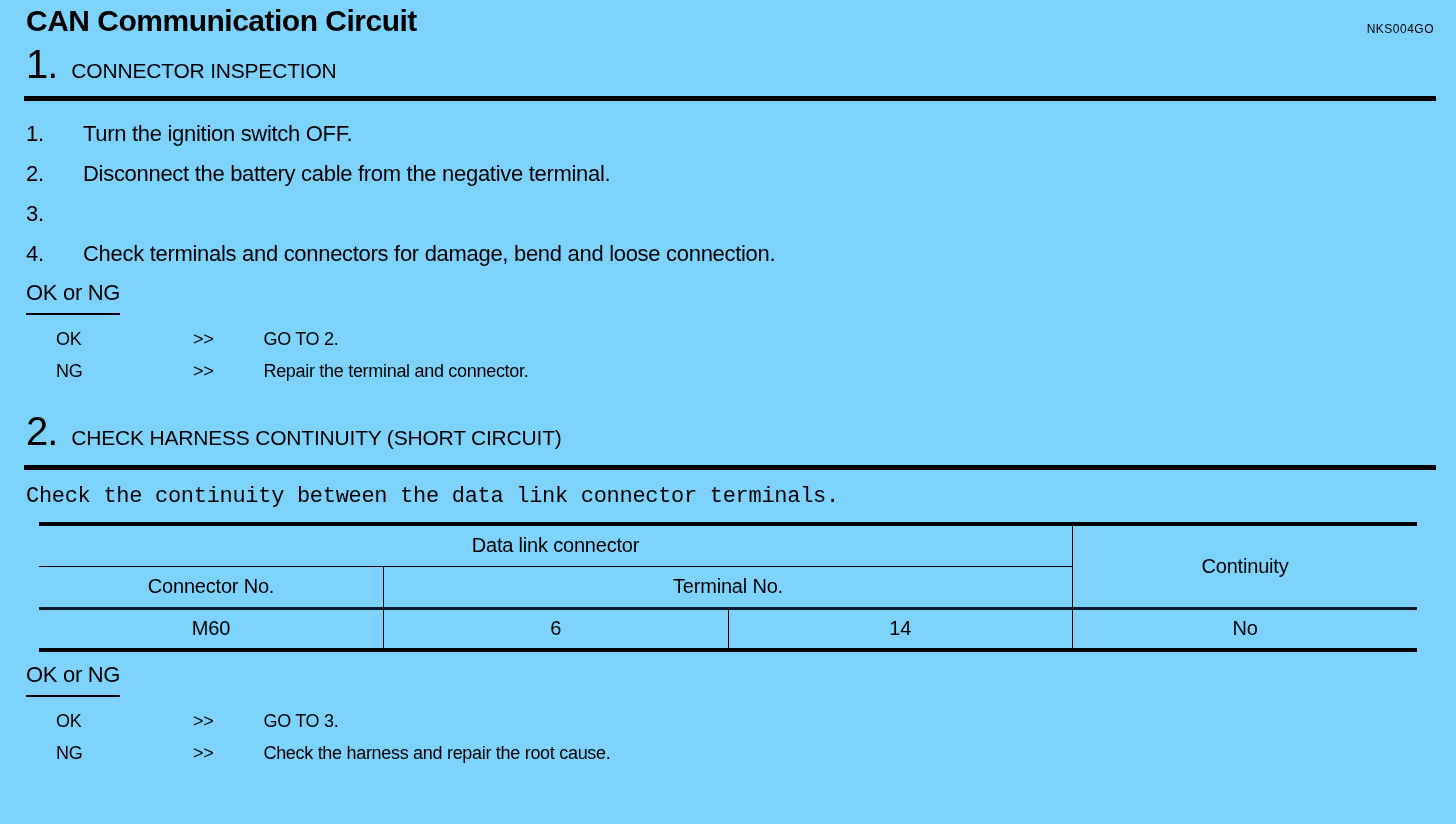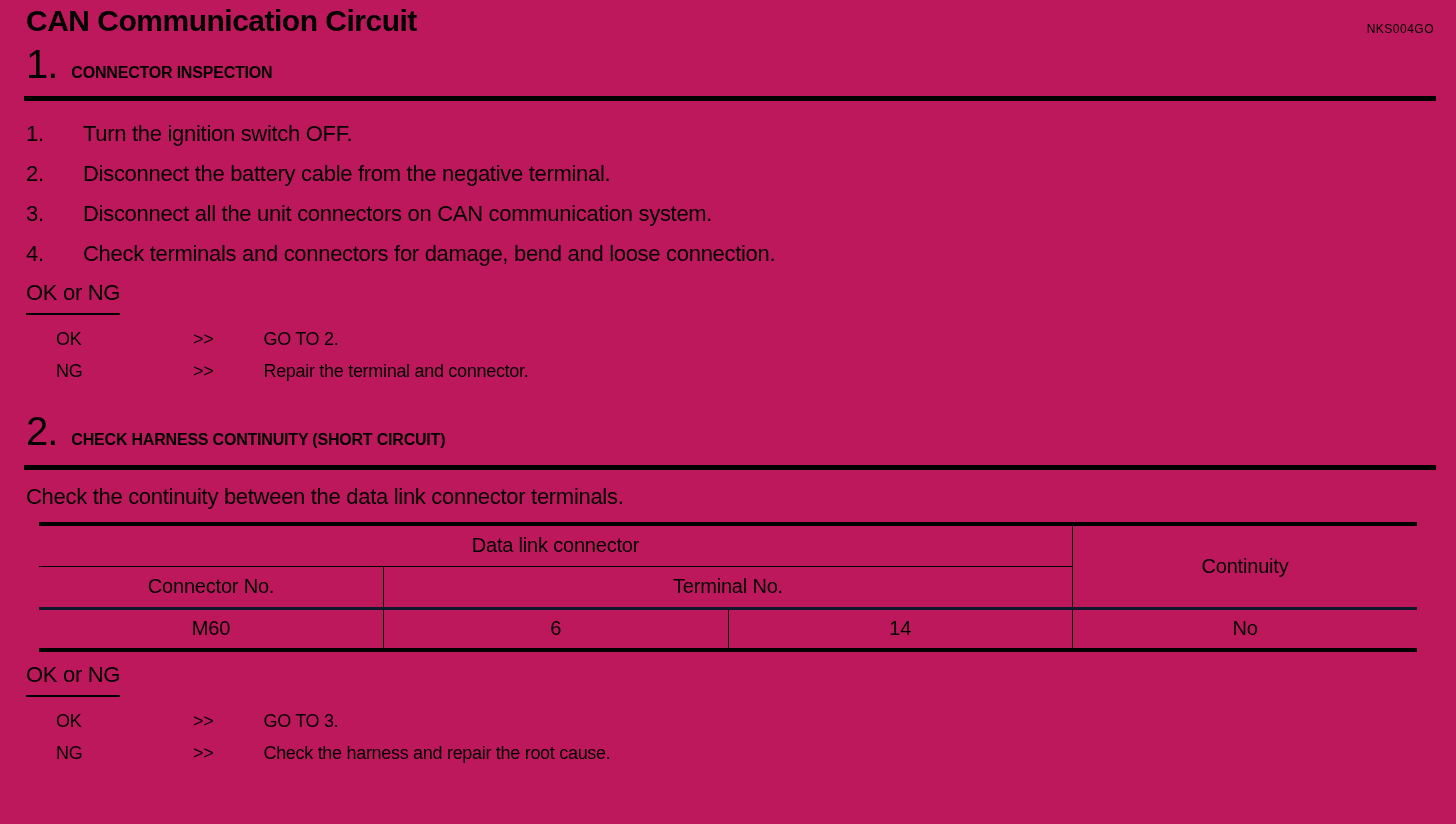"CAN Communication Circuit" .page { background: #be185d -> #7dd3fc }
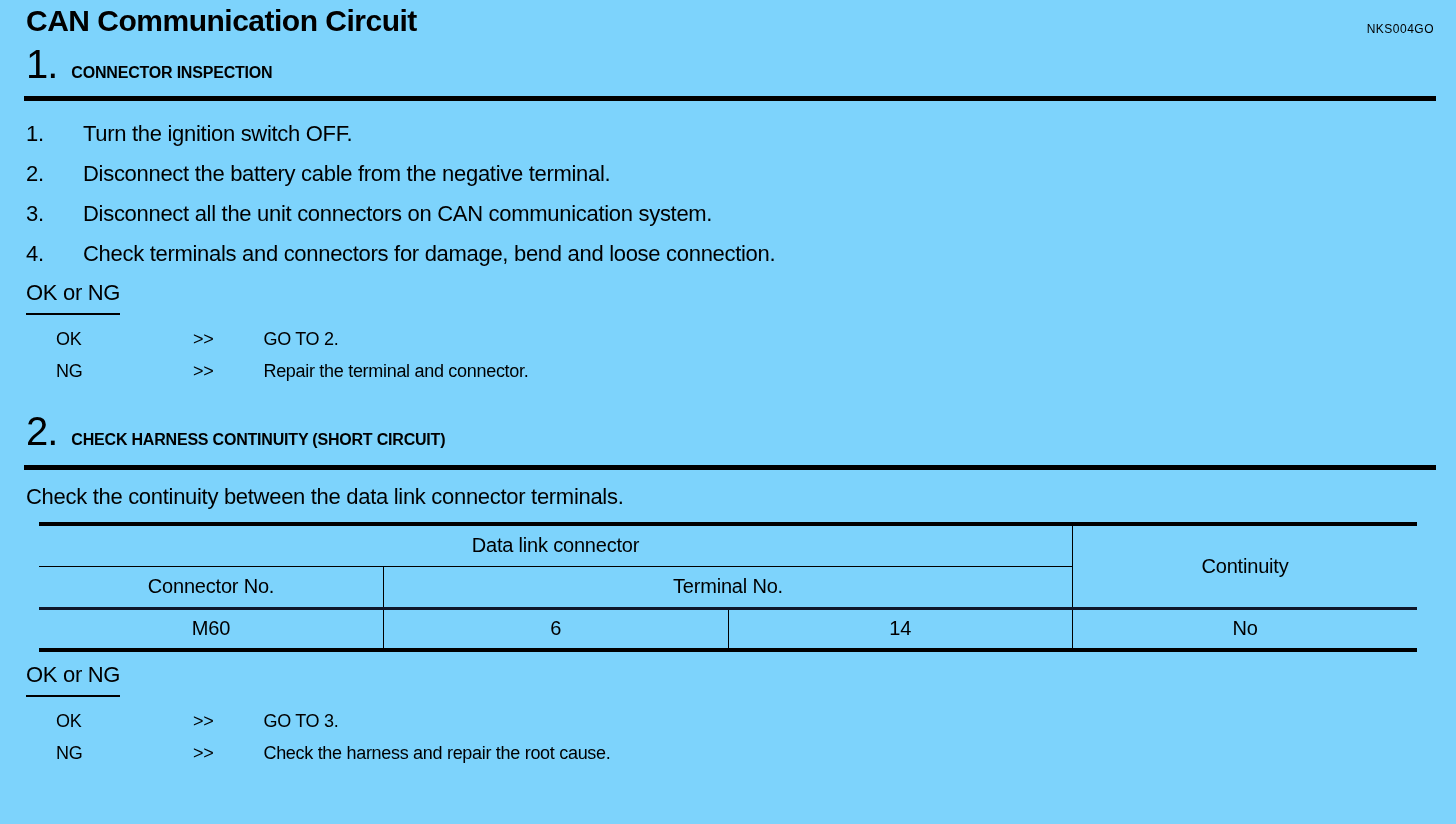"CONNECTOR INSPECTION" .step-title { font-size: 16px -> 21px; font-weight: bold -> normal }
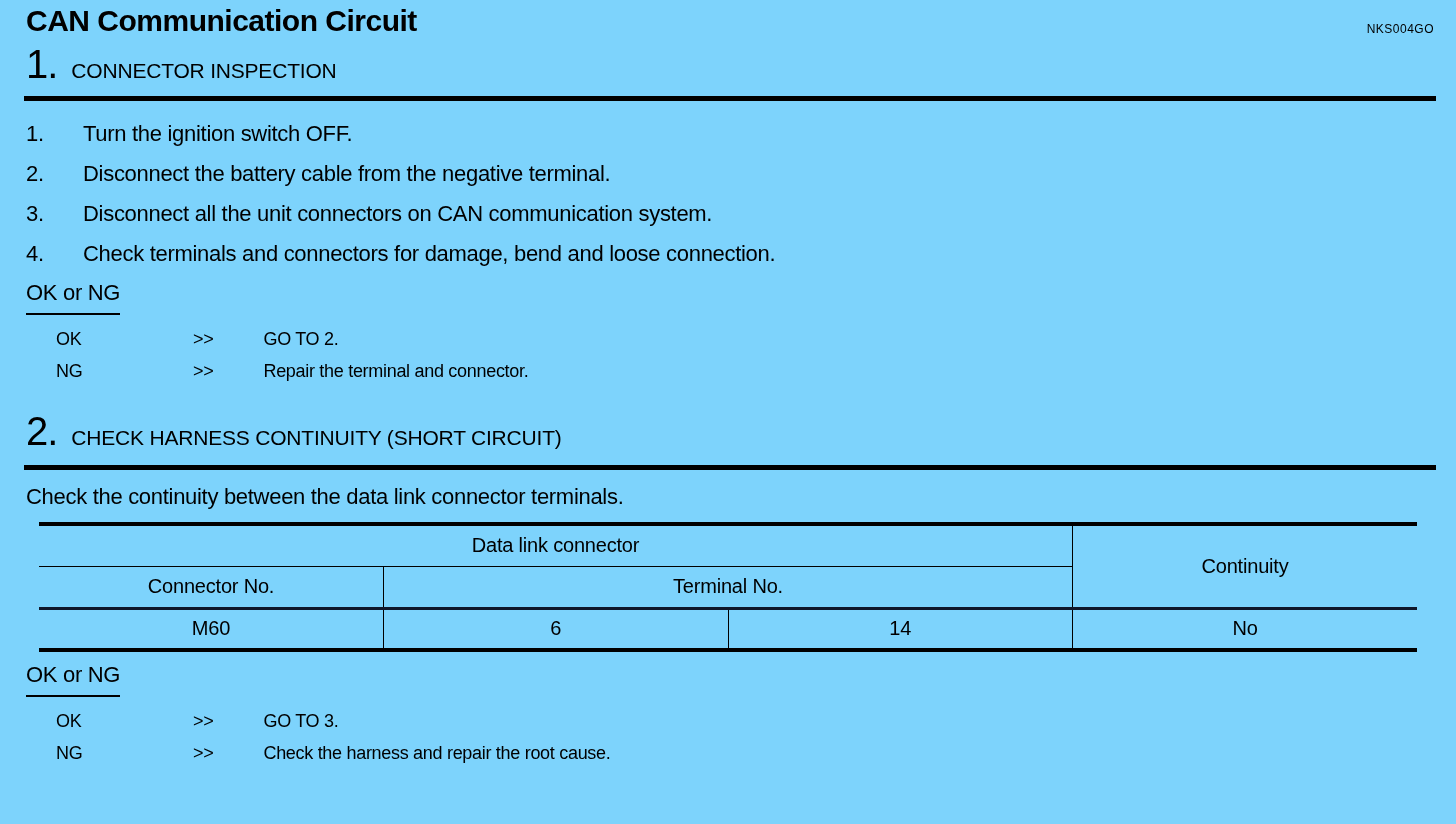"Disconnect all the unit connectors" span.li-text { html: <span>Disconnect all the unit connectors on CAN communication system.</span> -> none }
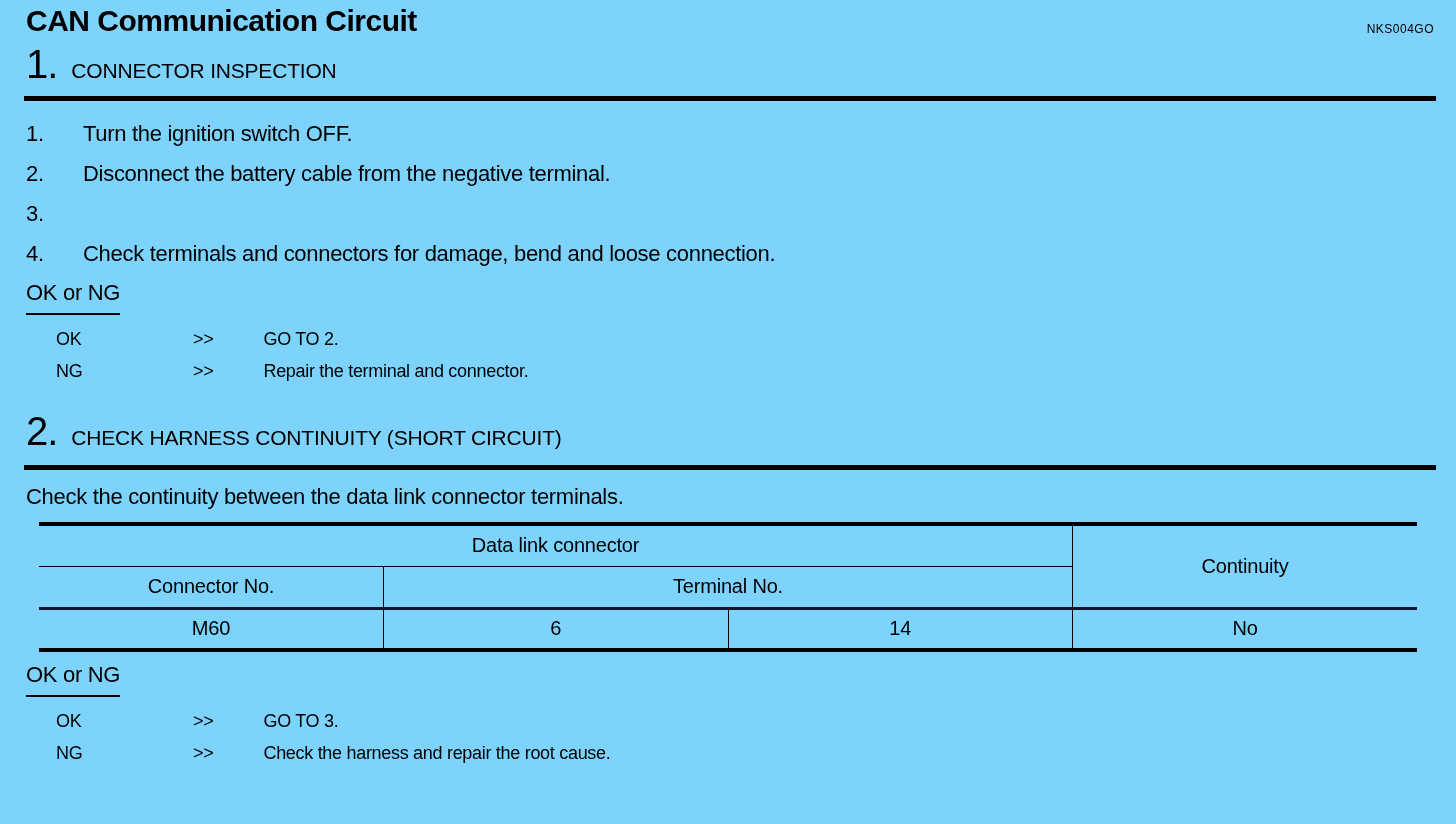"Check the continuity between the" .intro { font-family: none -> Liberation Mono, monospace }
